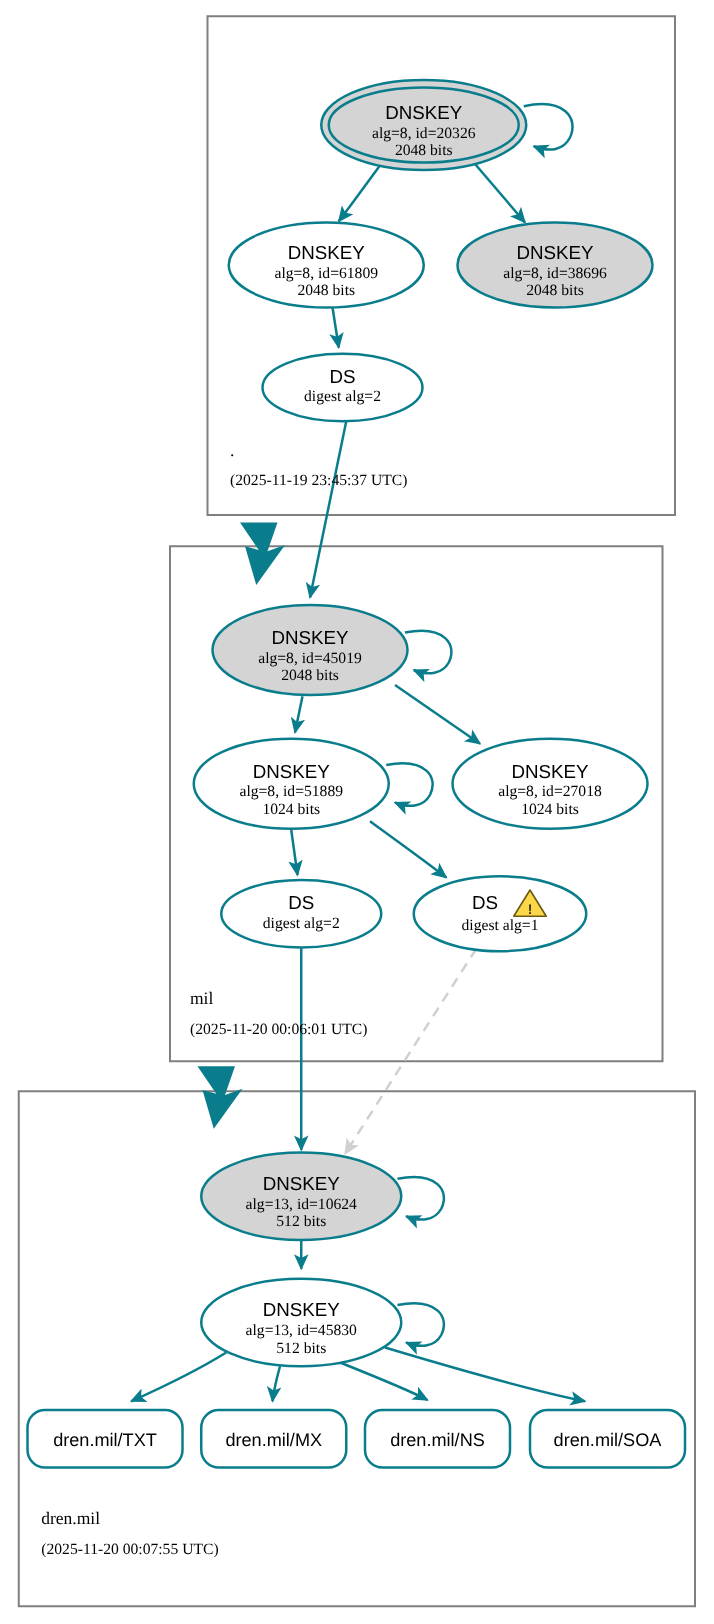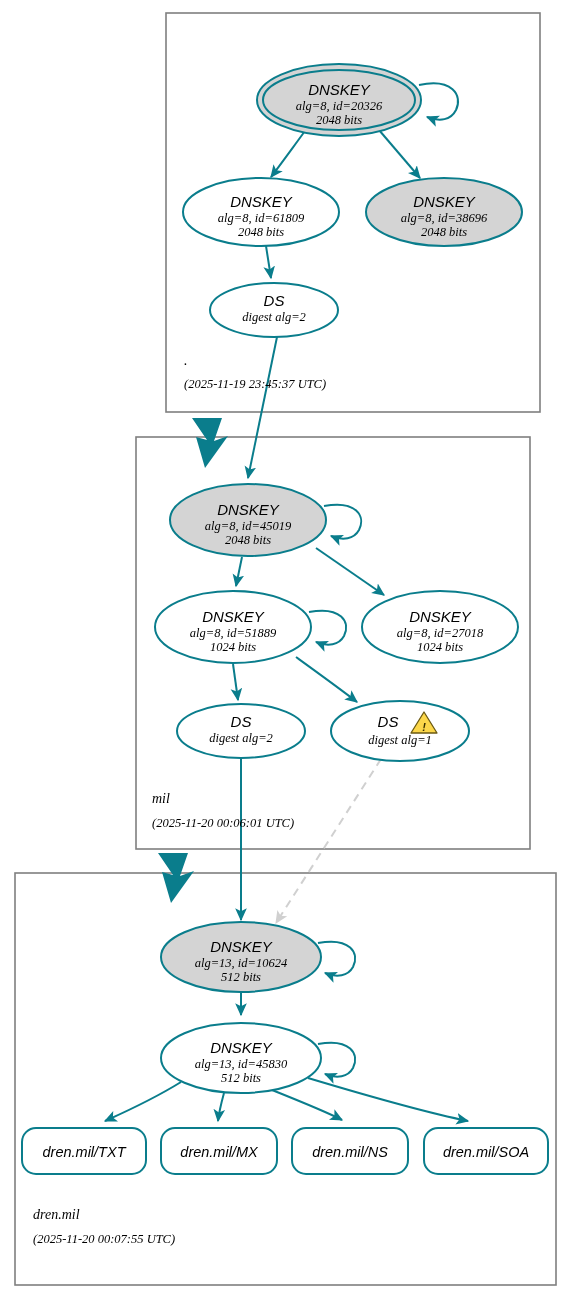"DNSKEY" #page { font-style: italic -> none }
